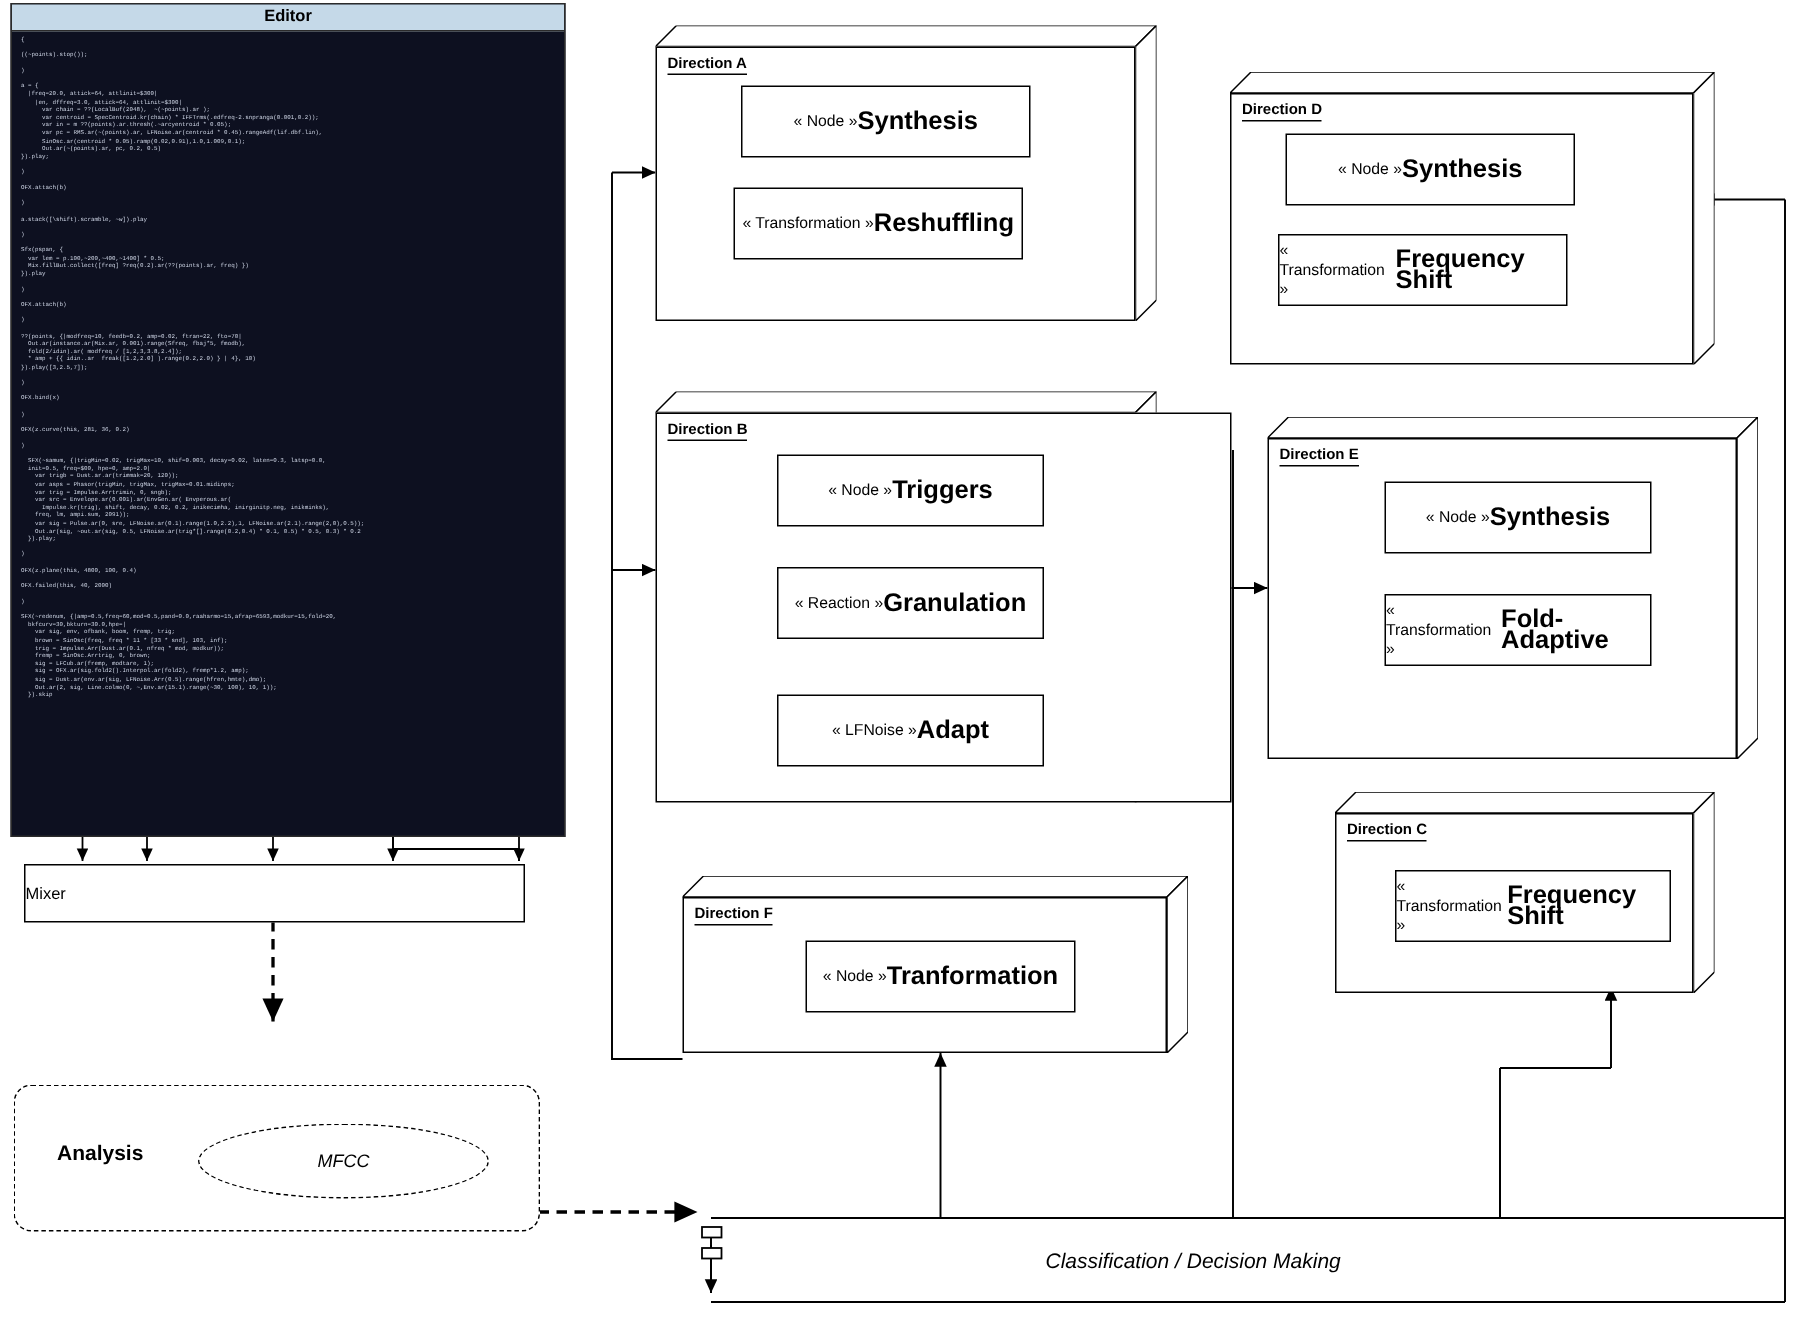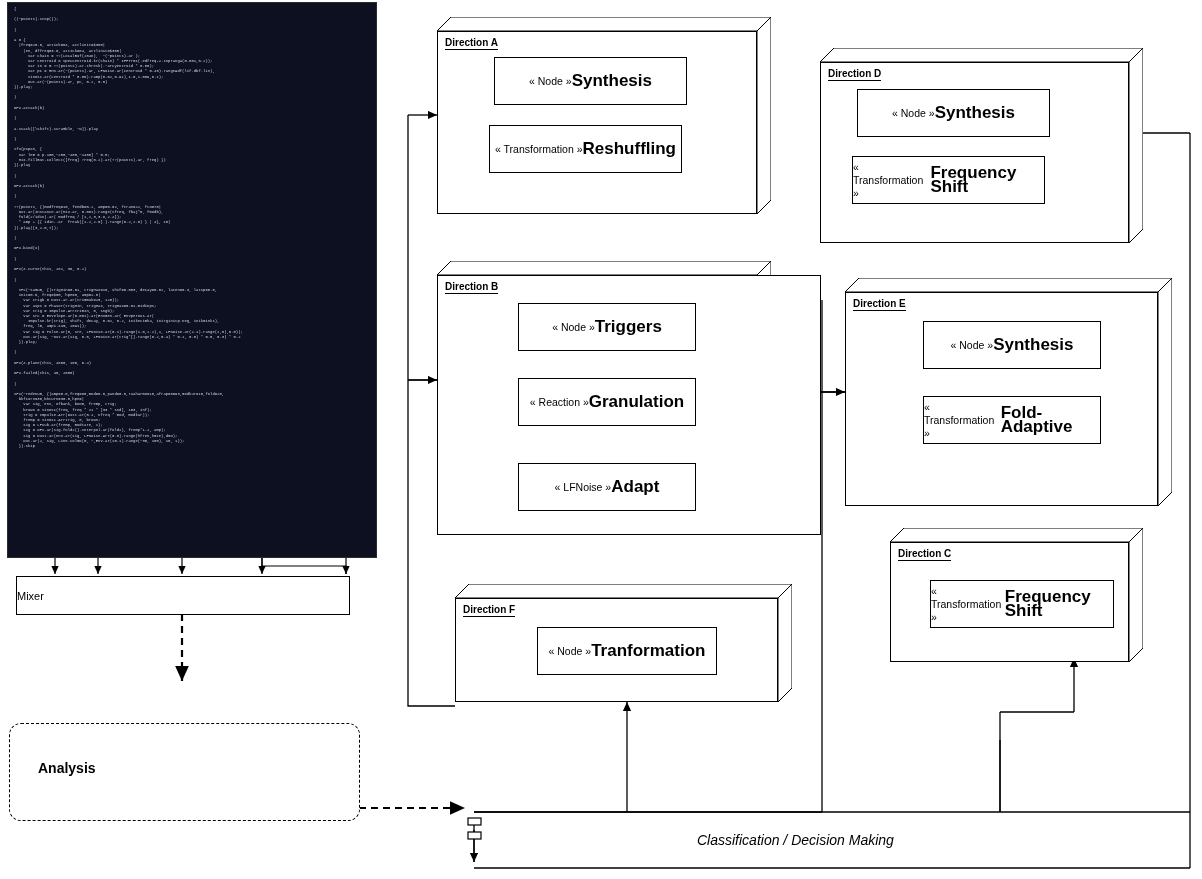"Editor" div { html: none -> <div>Editor</div> }
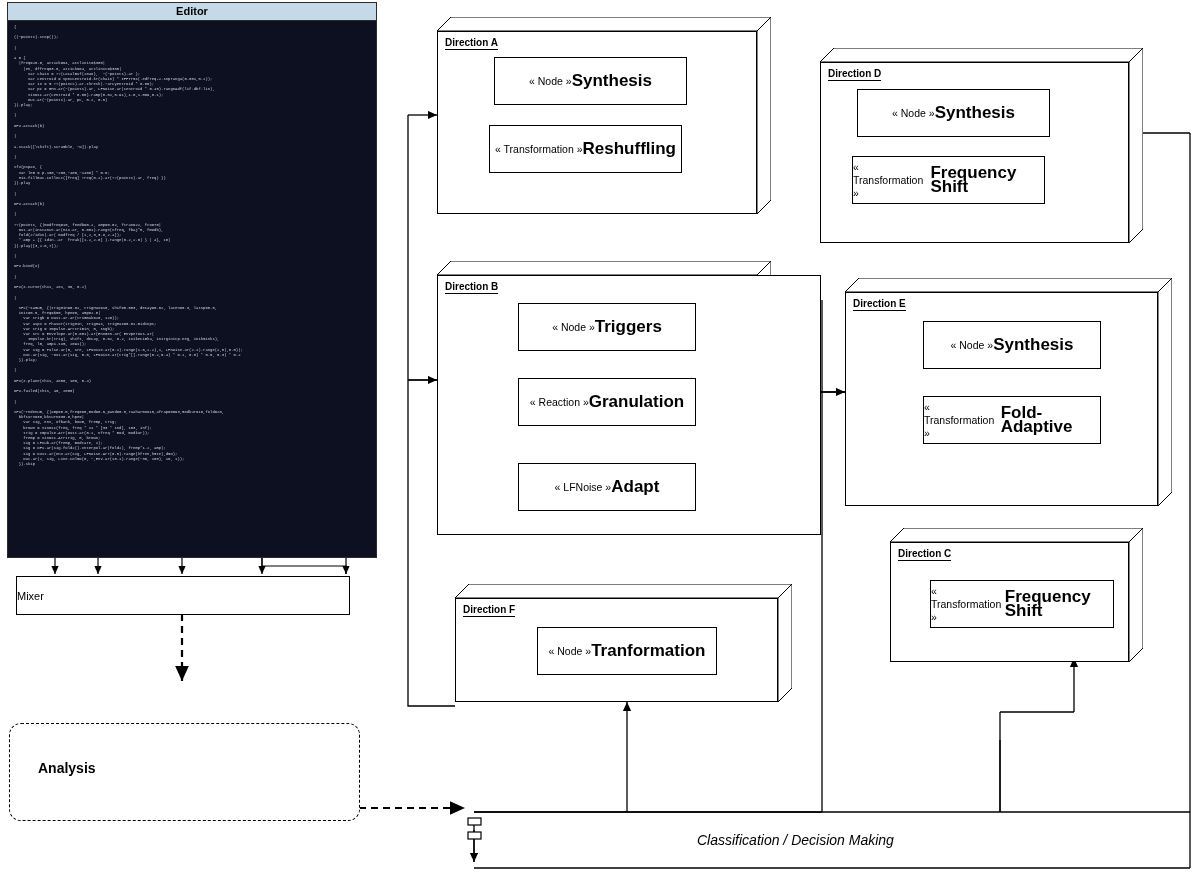"MFCC" div { html: none -> <div> <span>MFCC</span> </div> }
